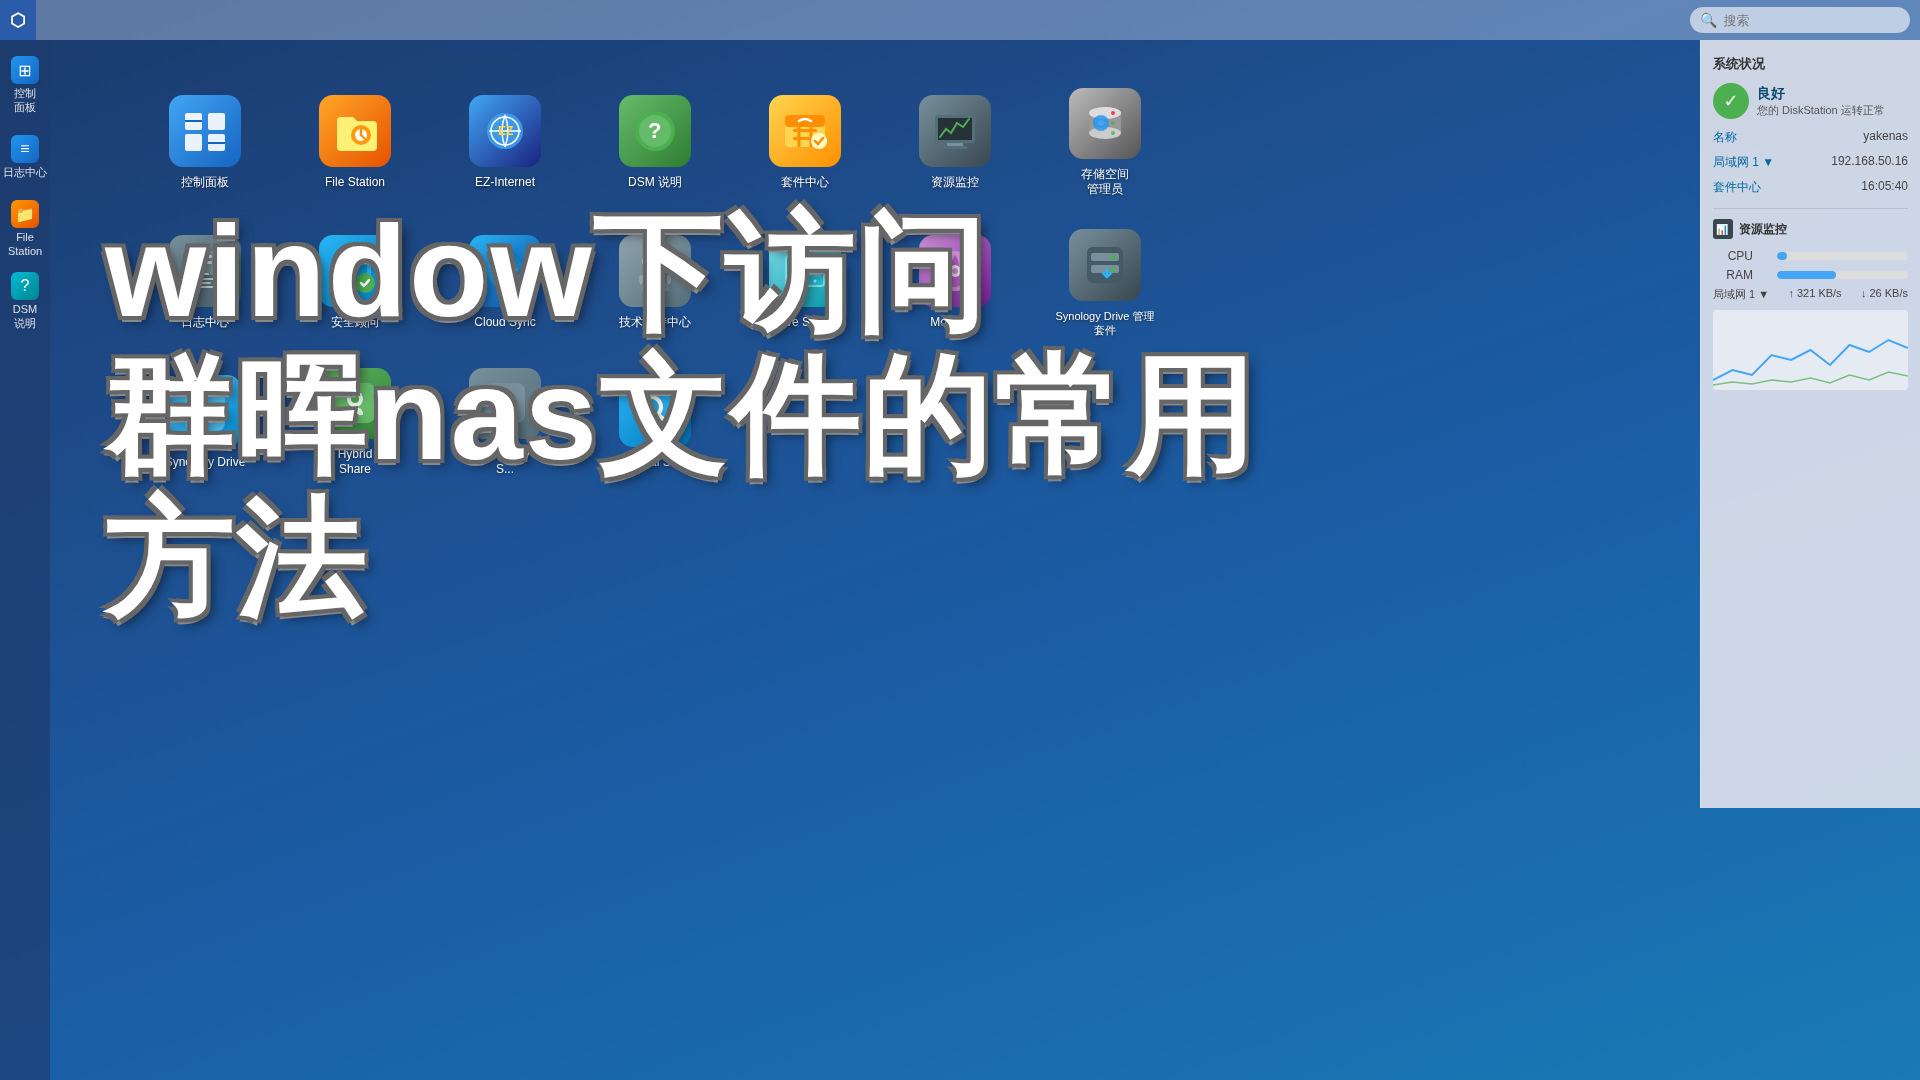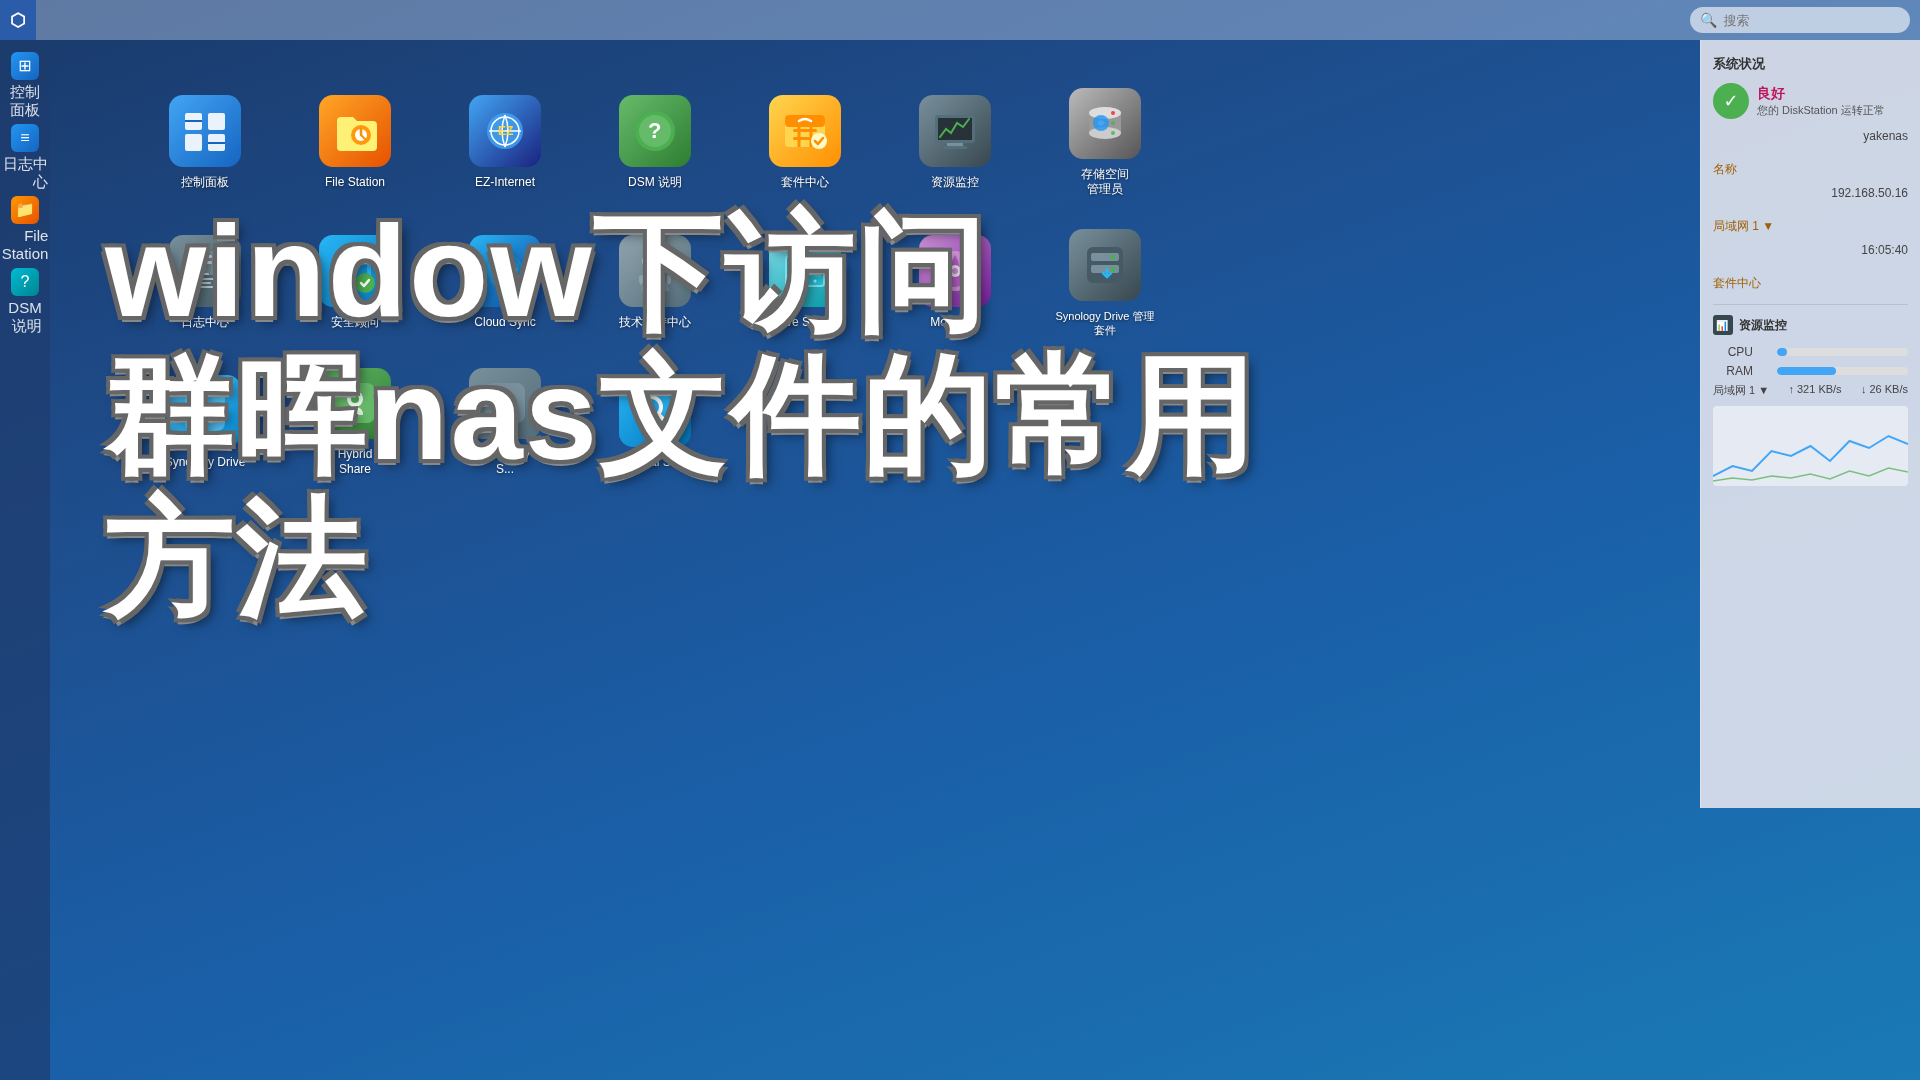"控制" .sidebar-item .s-label { font-size: 15px -> 11px; text-align: right -> center }
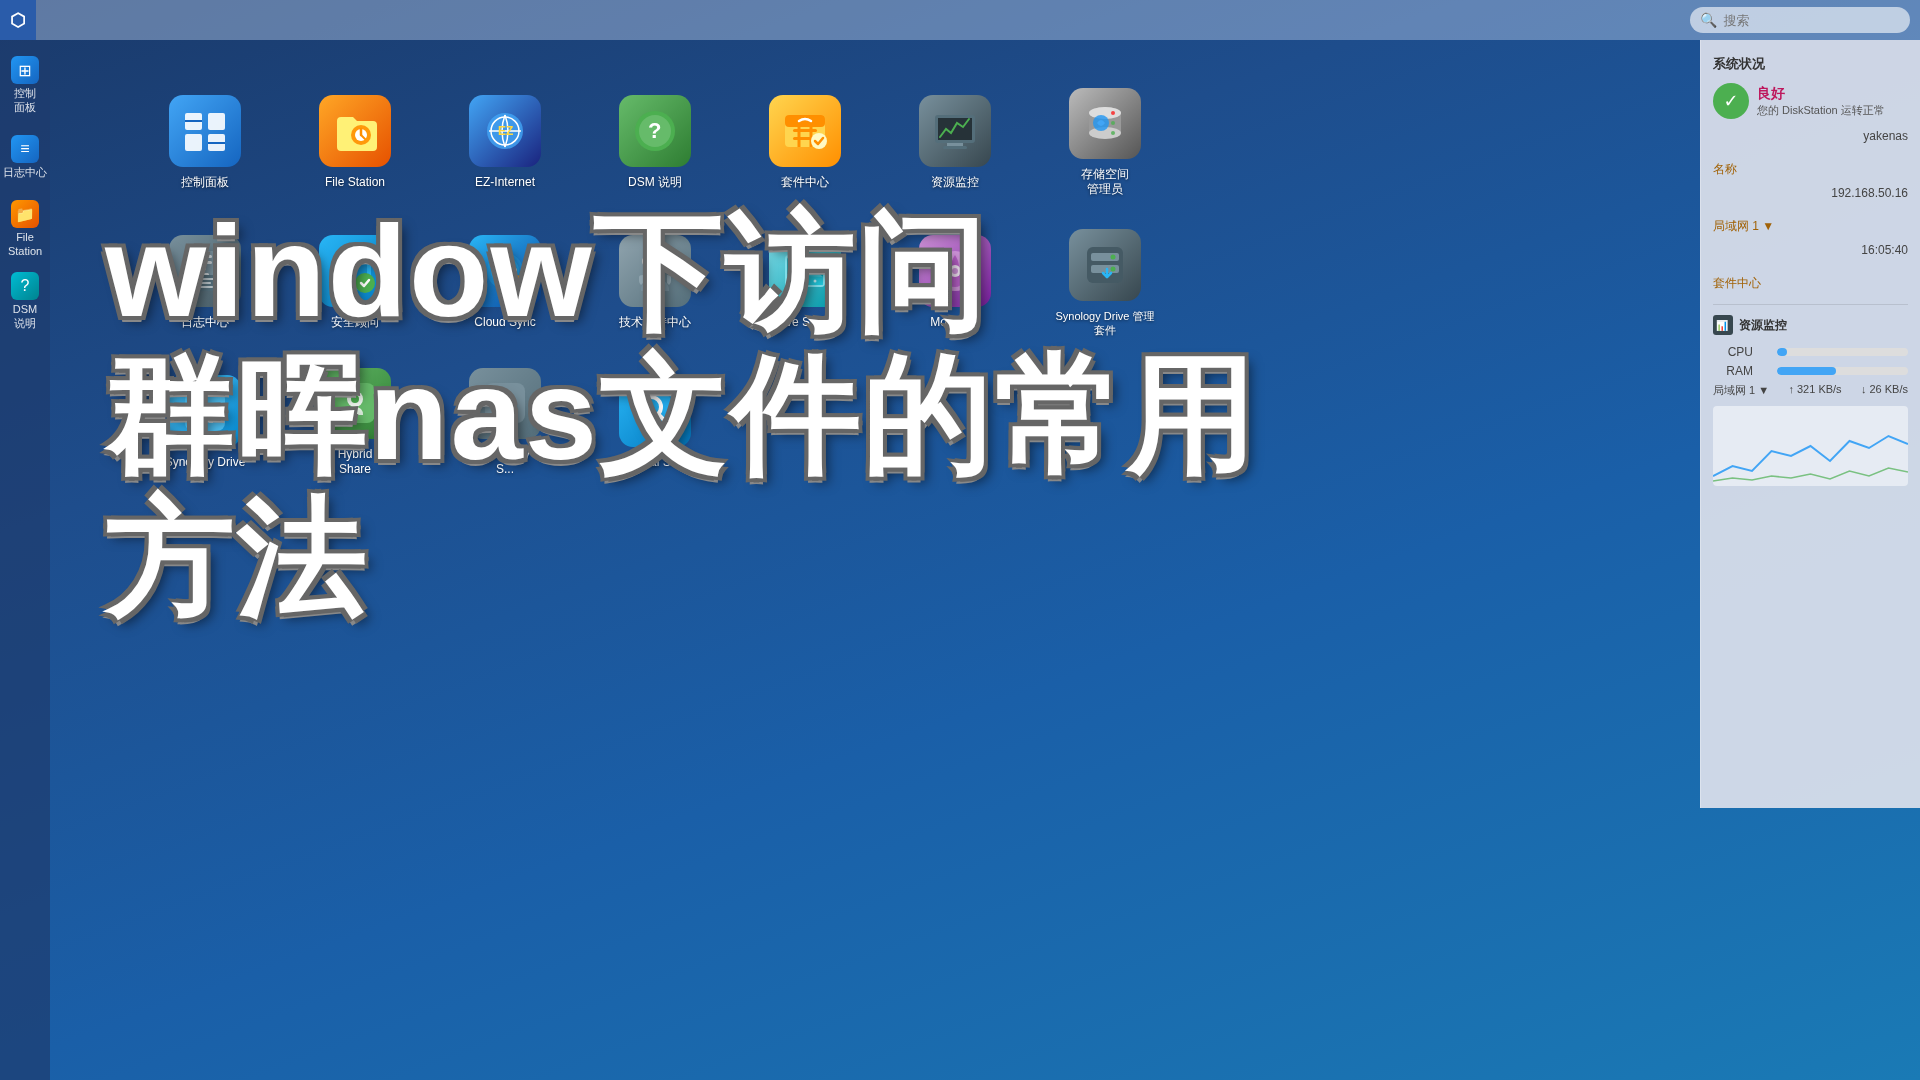"良好" .status-text-block .main { color: #be185d -> #0c4a6e }
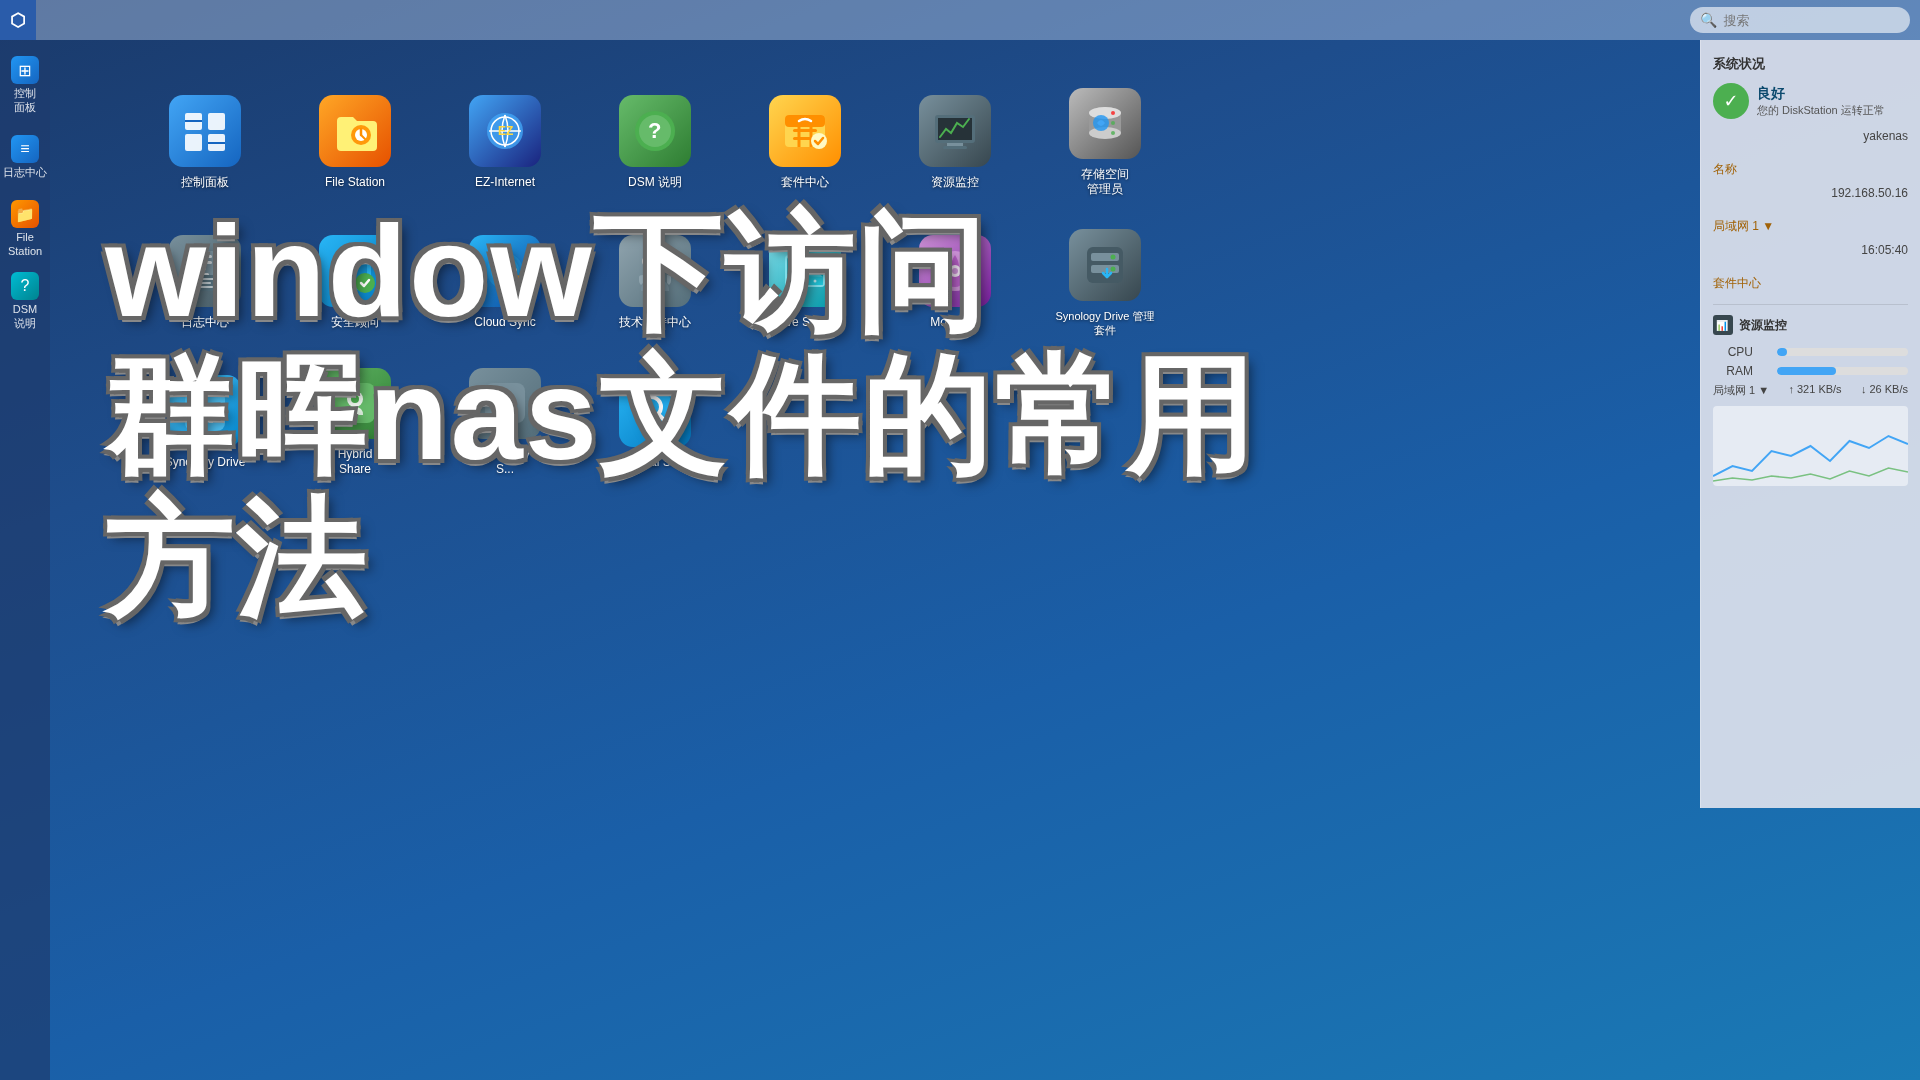"名称" .info-label { color: #a16207 -> #0369a1; margin-top: 32px -> none }
